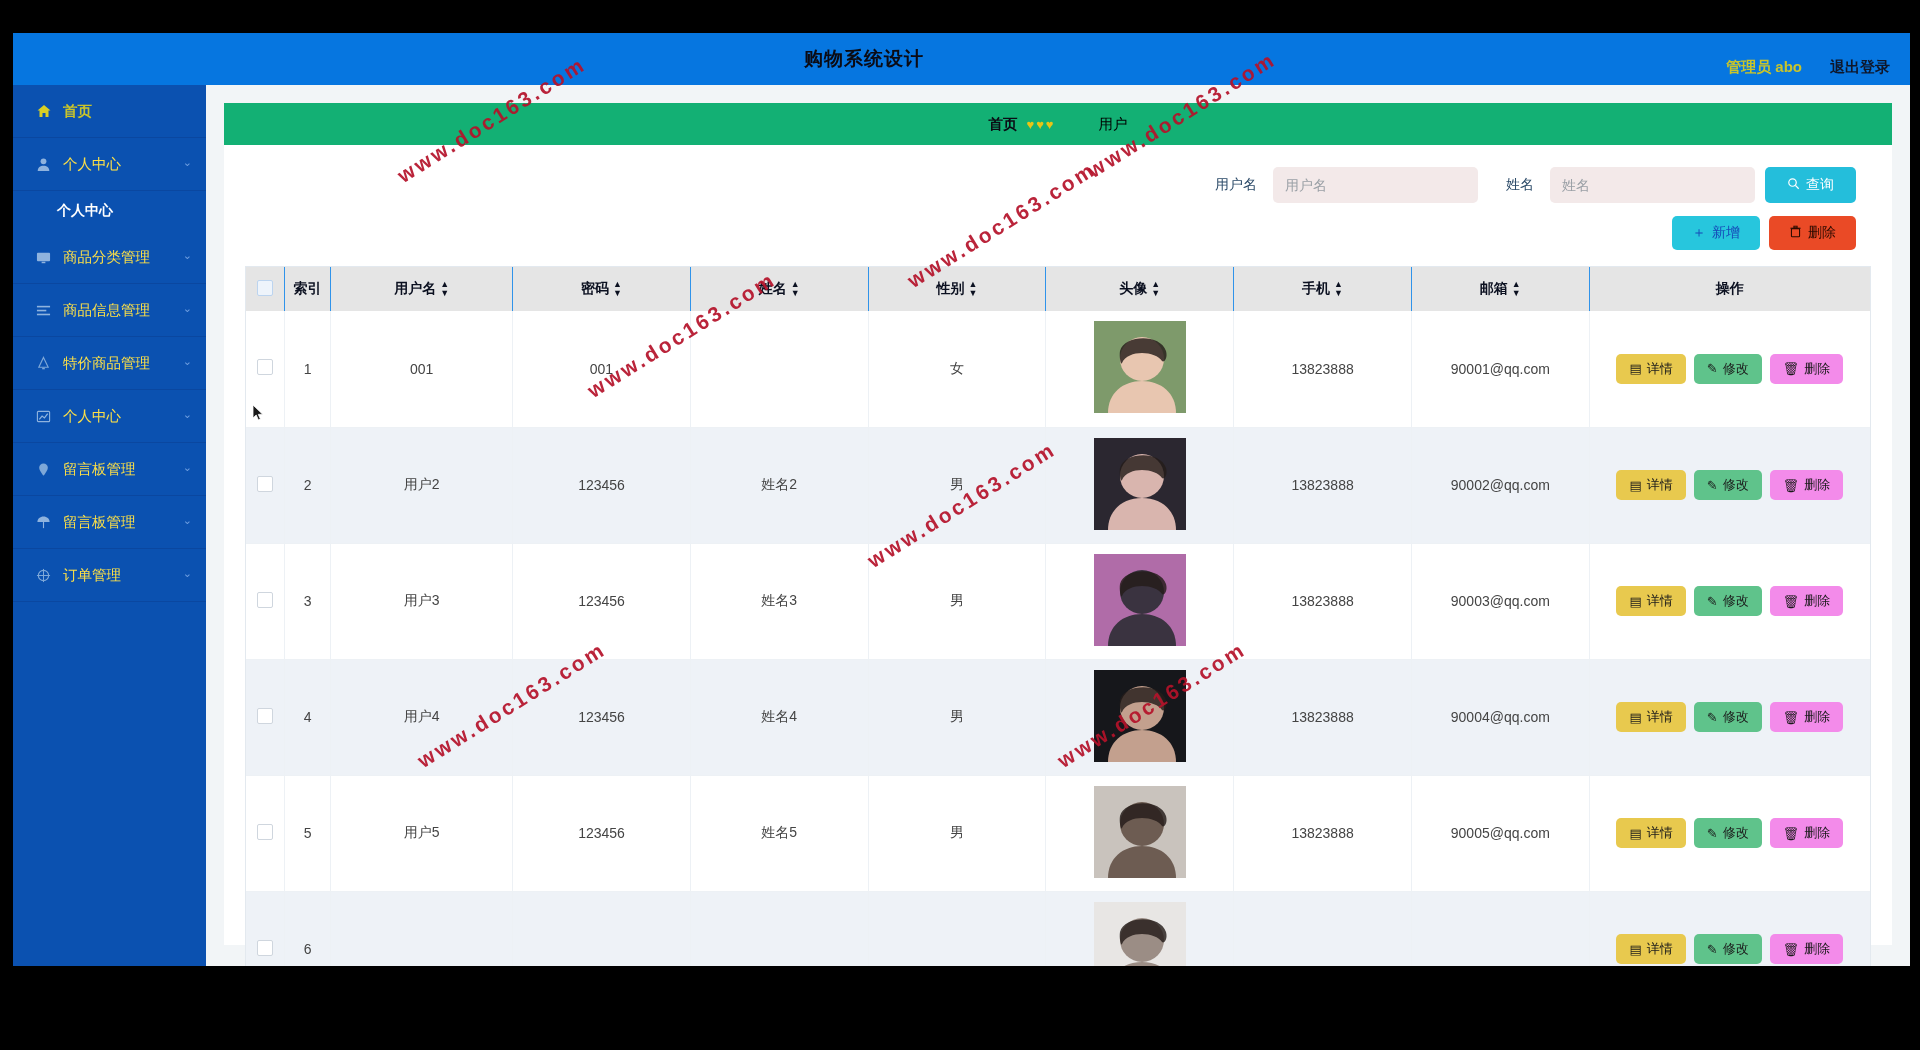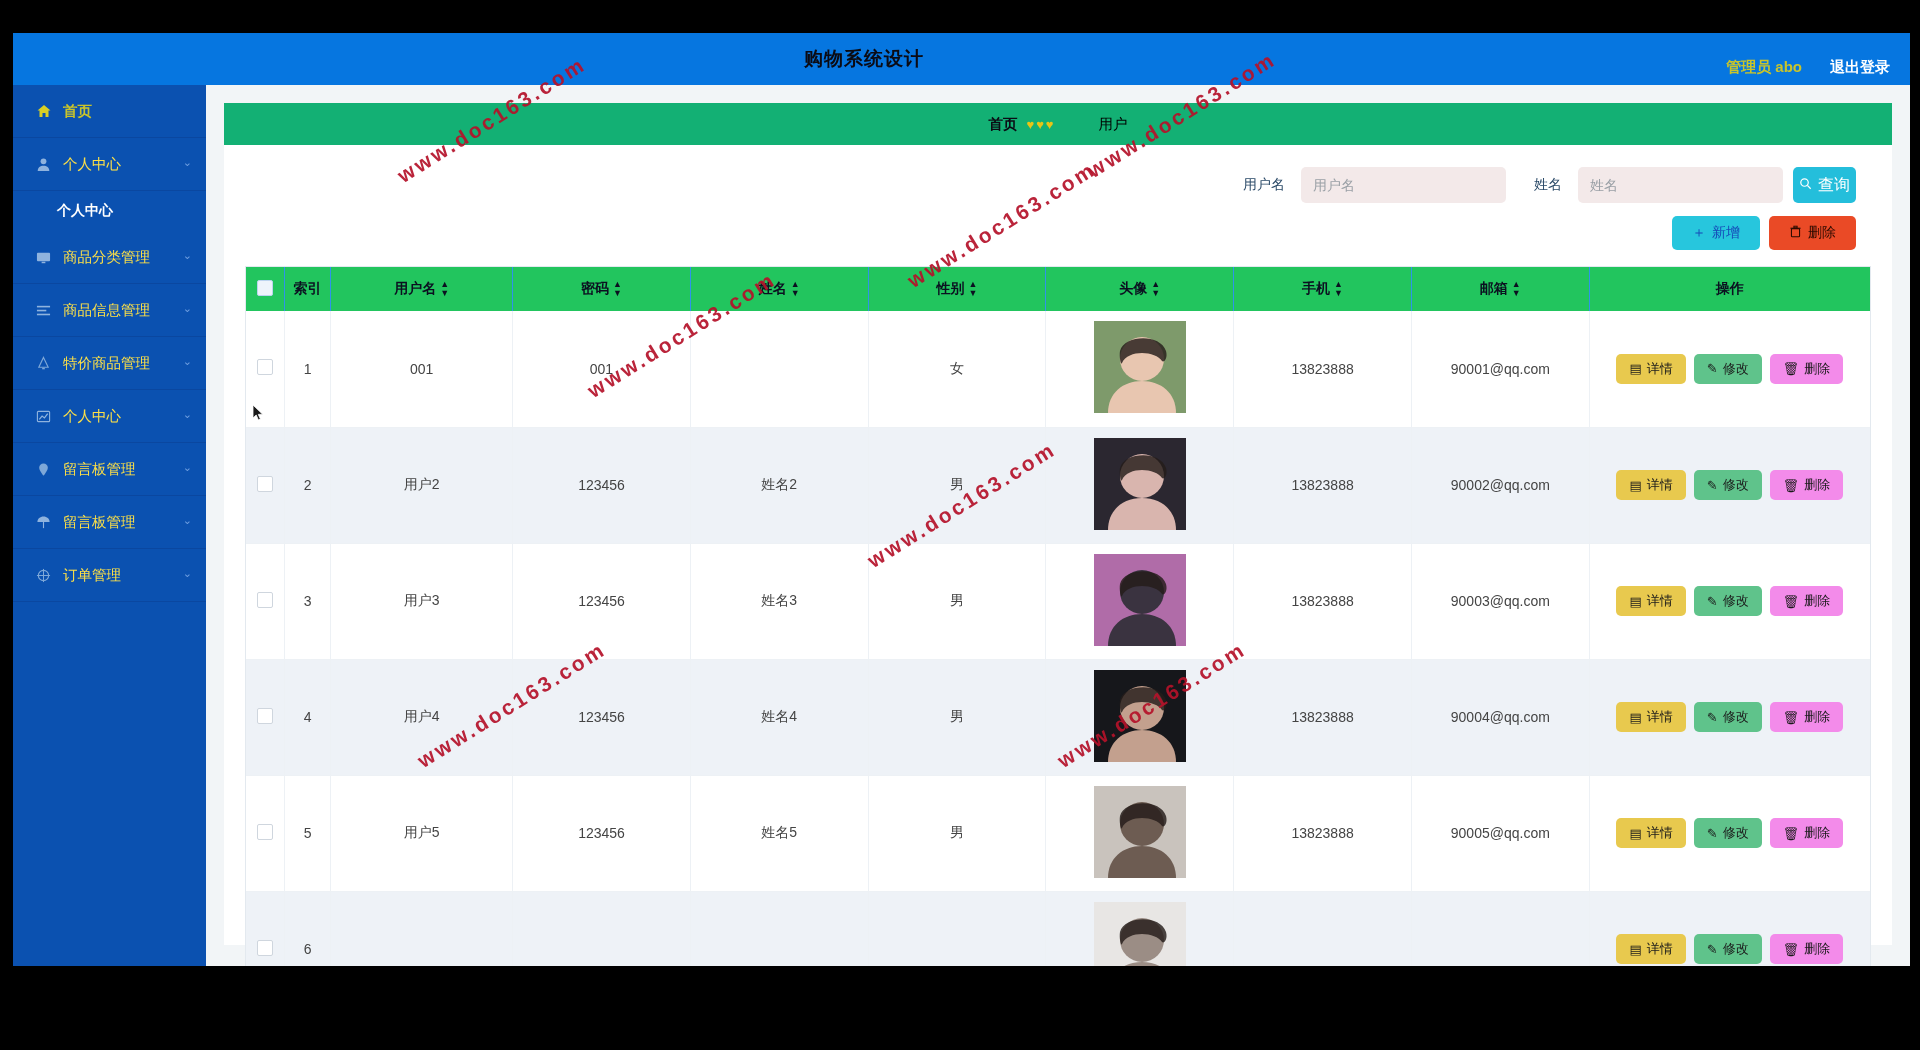"退出登录" .logout { color: #ffffff -> #0f172a }
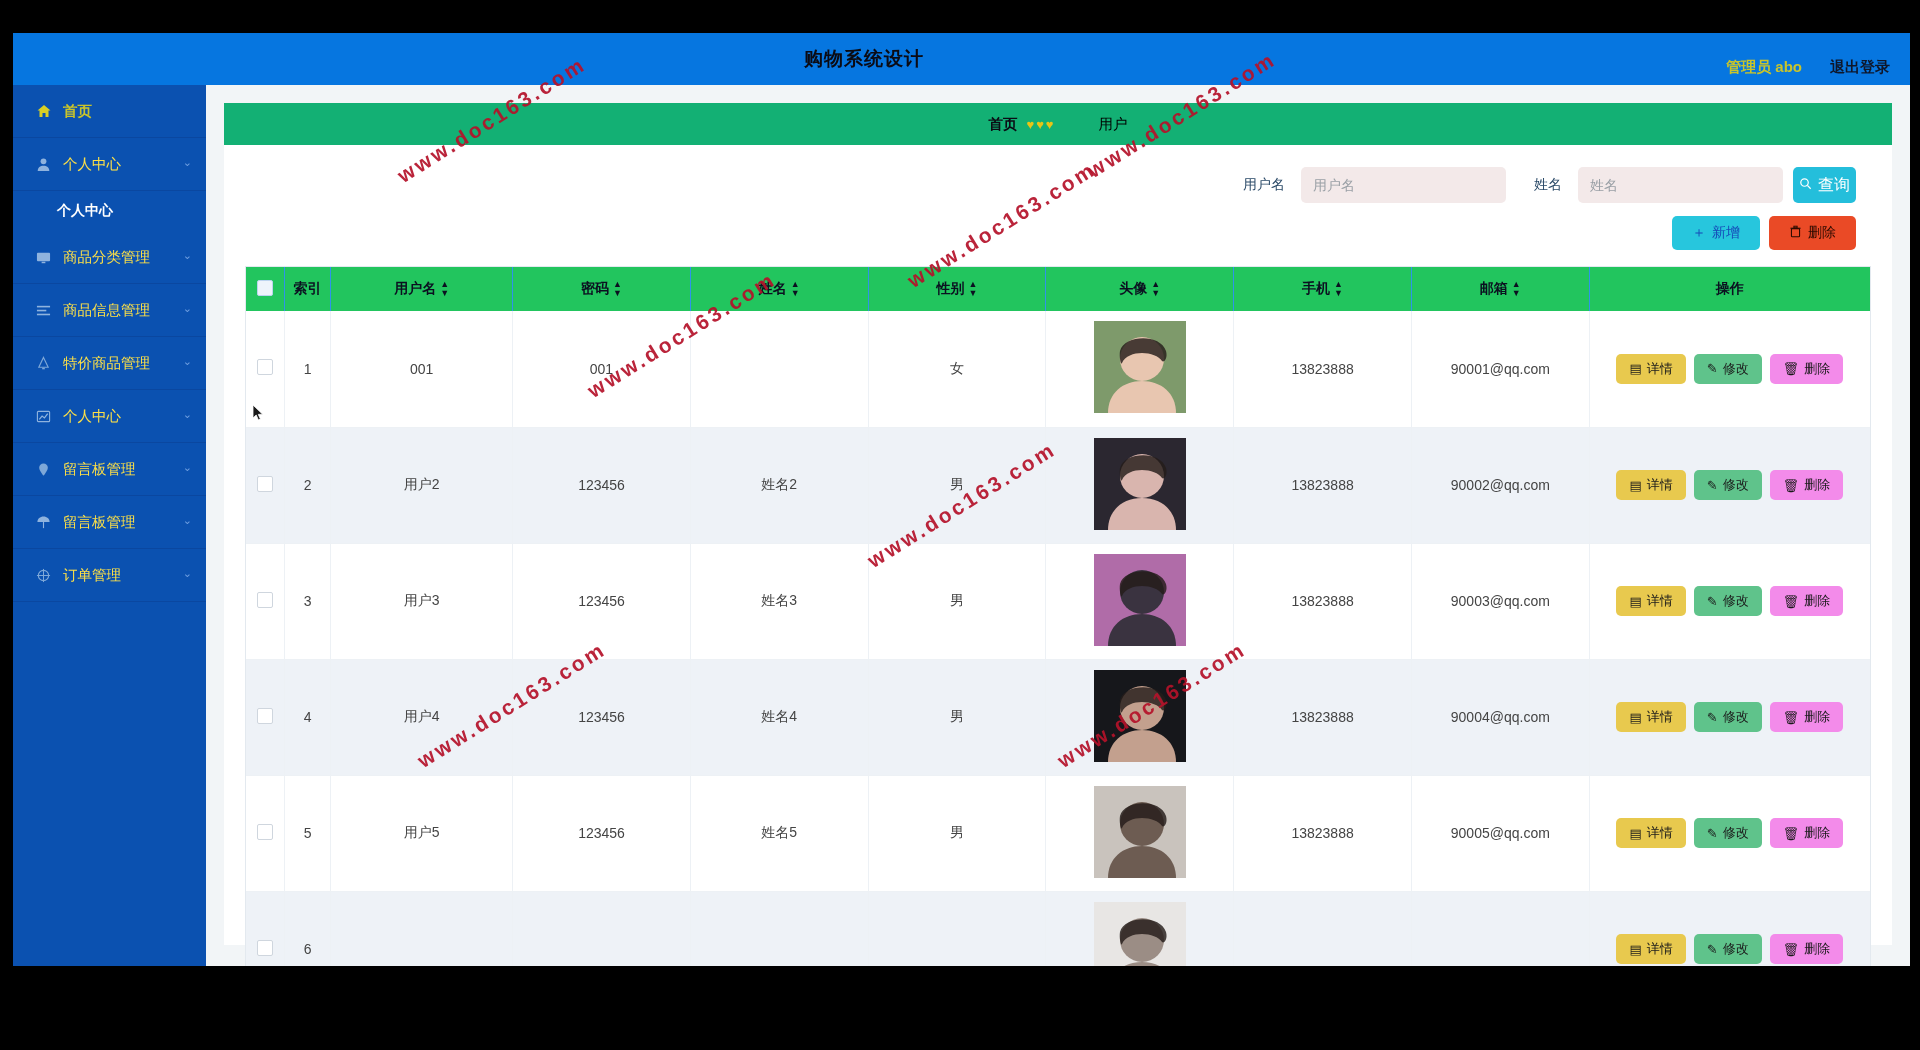"查询" .btn-search { font-size: 16px -> 14px; padding: 0 6px -> 0 22px }
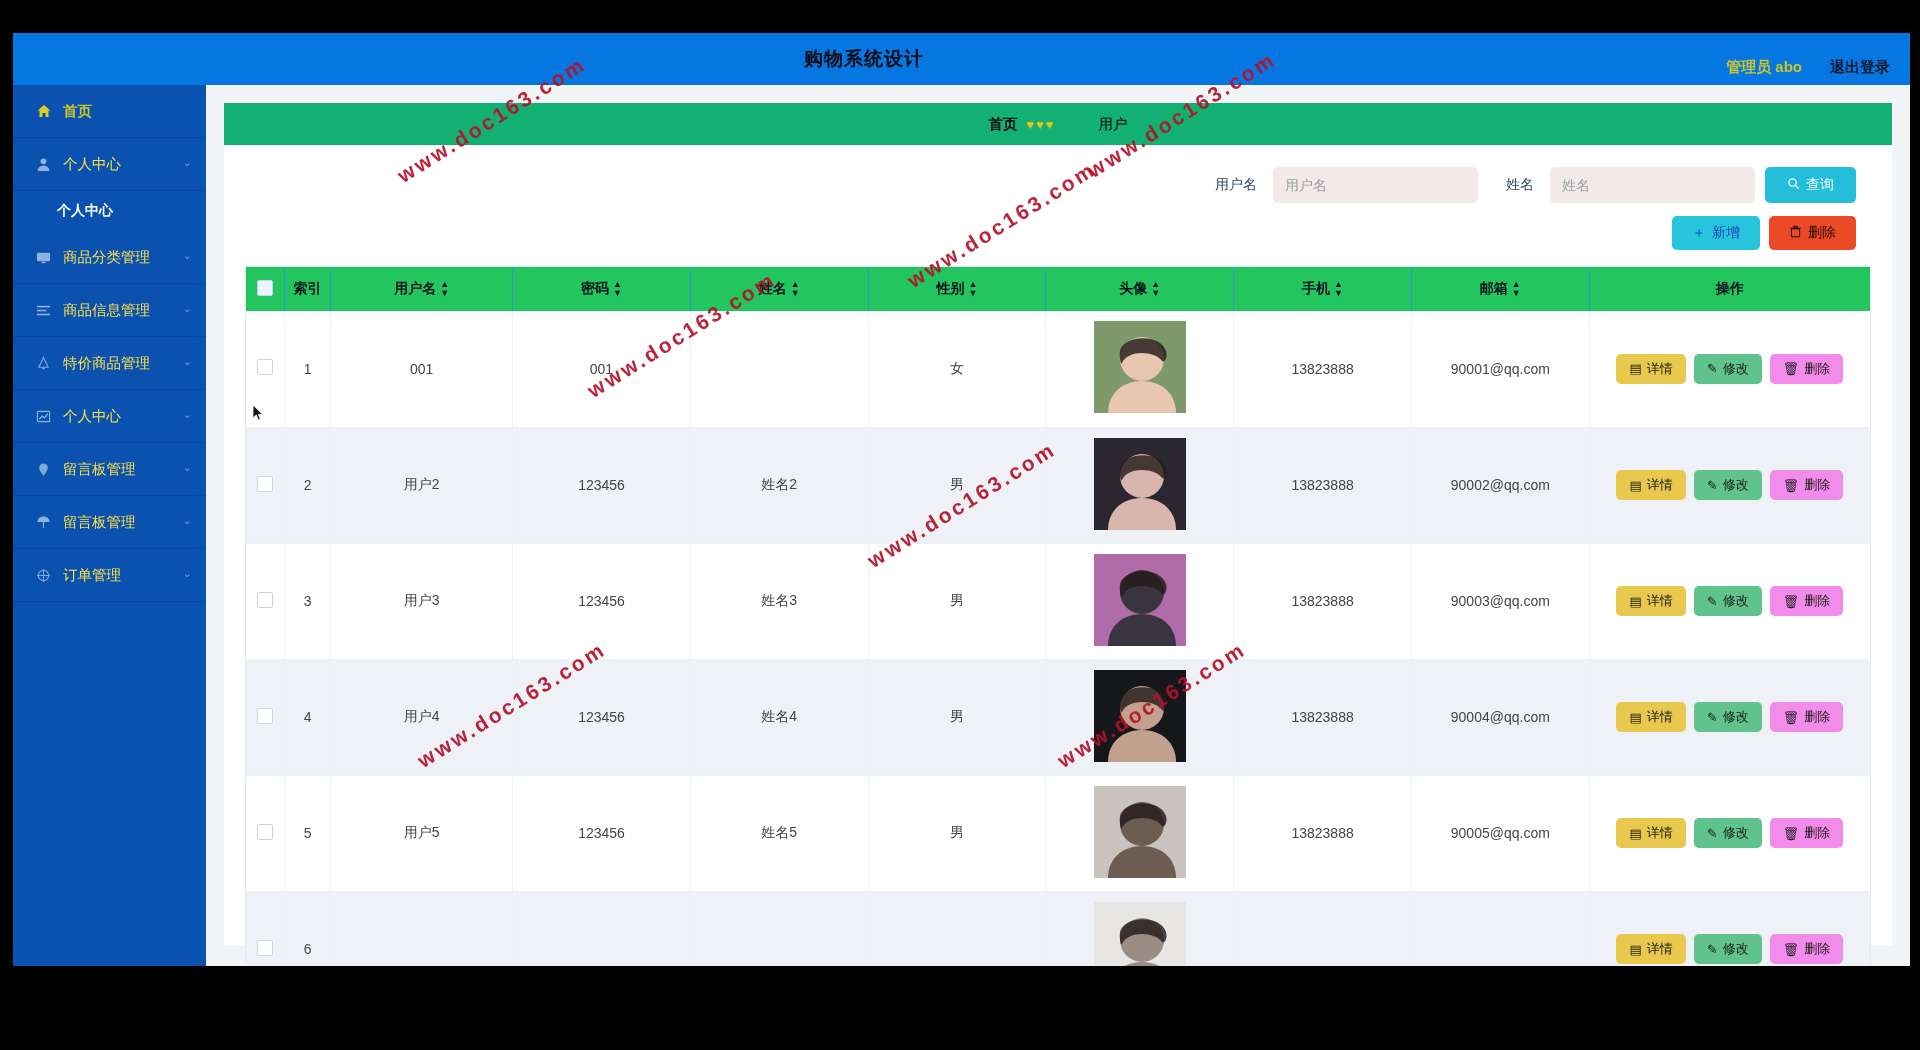"索引" thead th { background: #22c55e -> #e5e5e5 }
